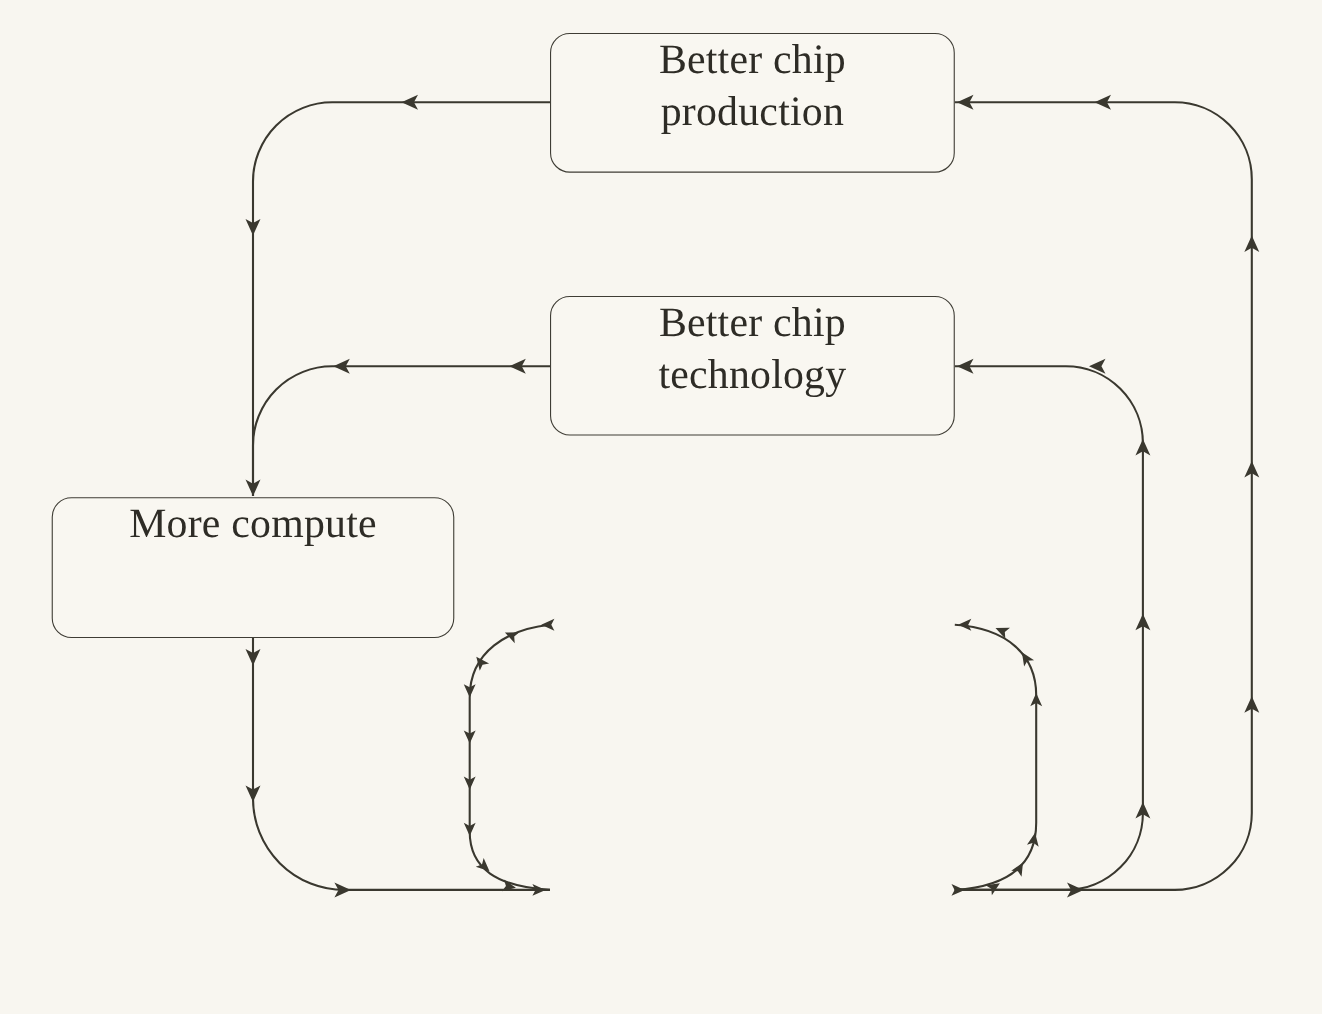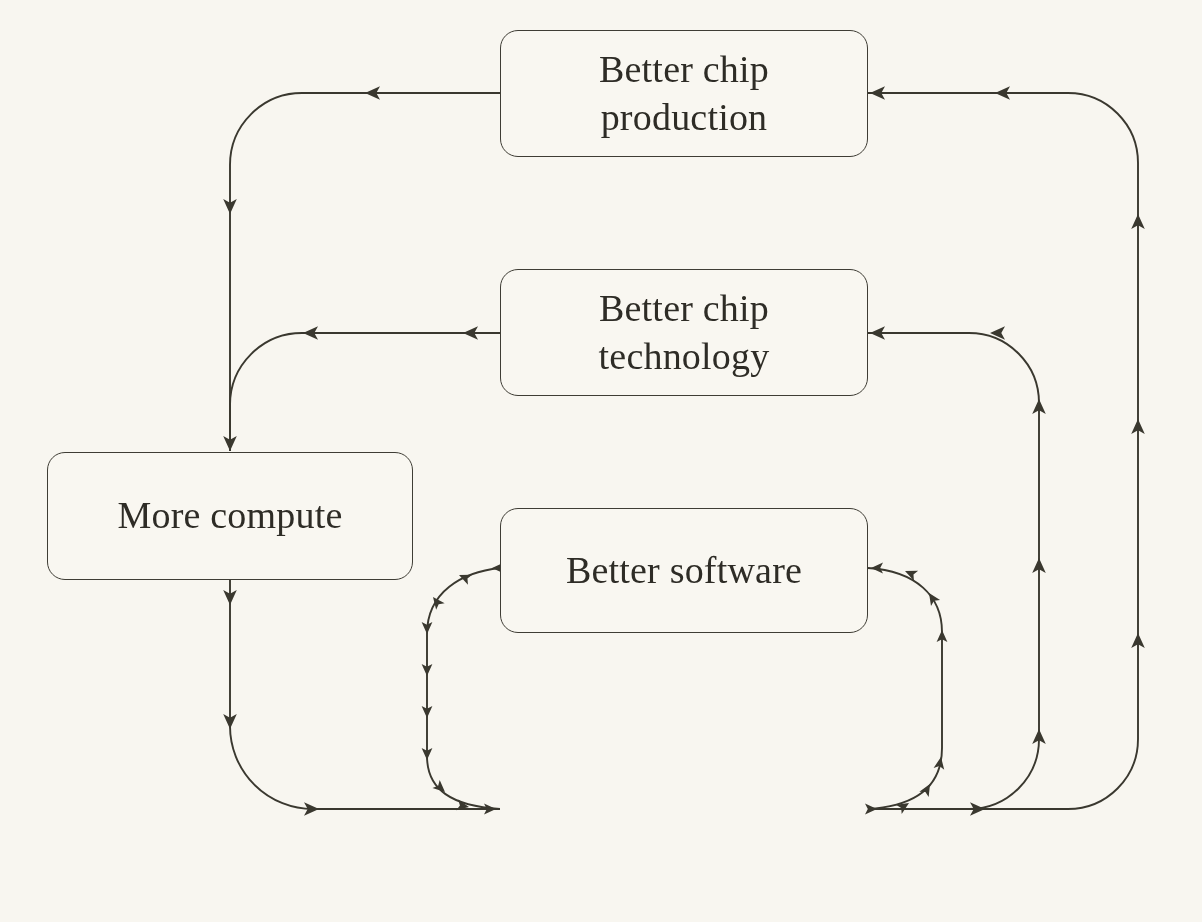"Better chip" .node { align-items: center -> none }
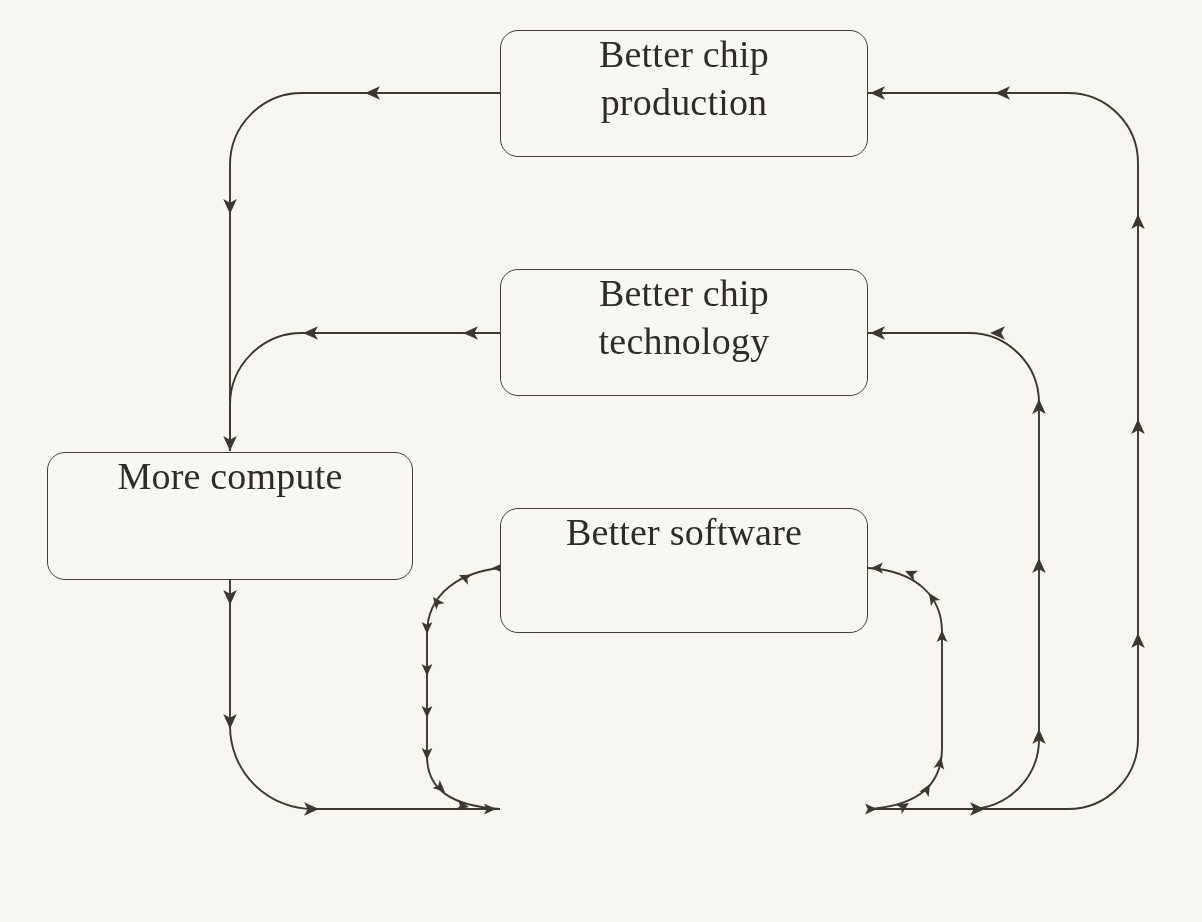"Better software" div.node { html: <div> <span>Better software</span> </div> -> none }
